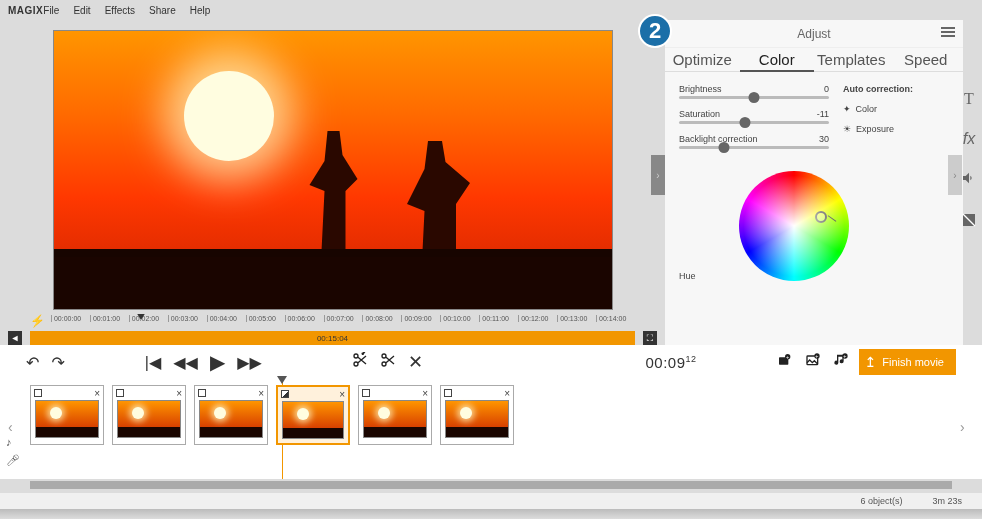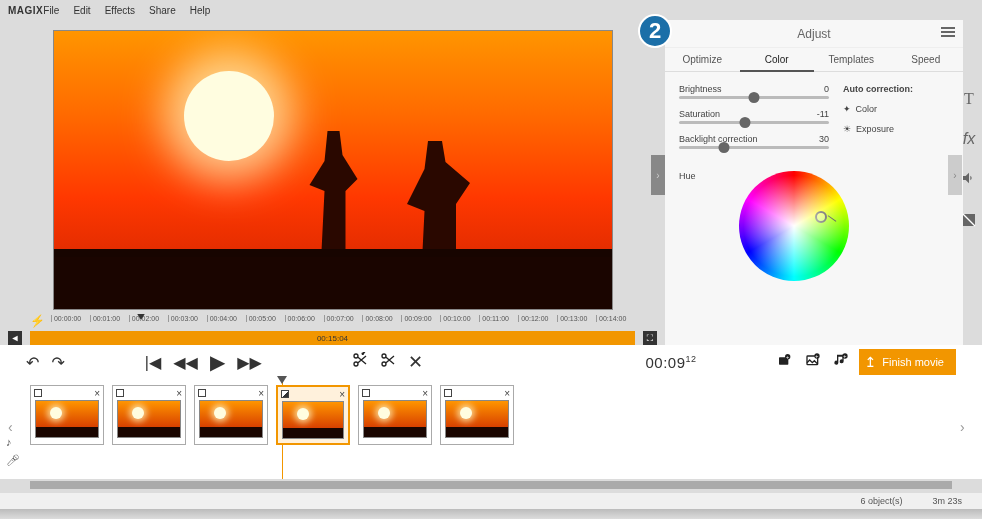"Optimize" .panel-tabs { font-size: 10px -> 15px }
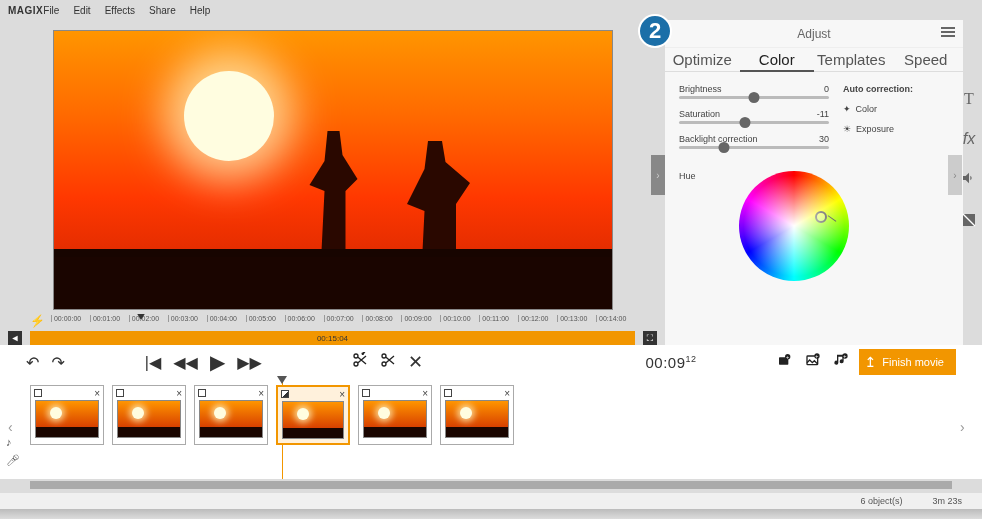"Hue" .hue-section { align-items: none -> flex-end }
